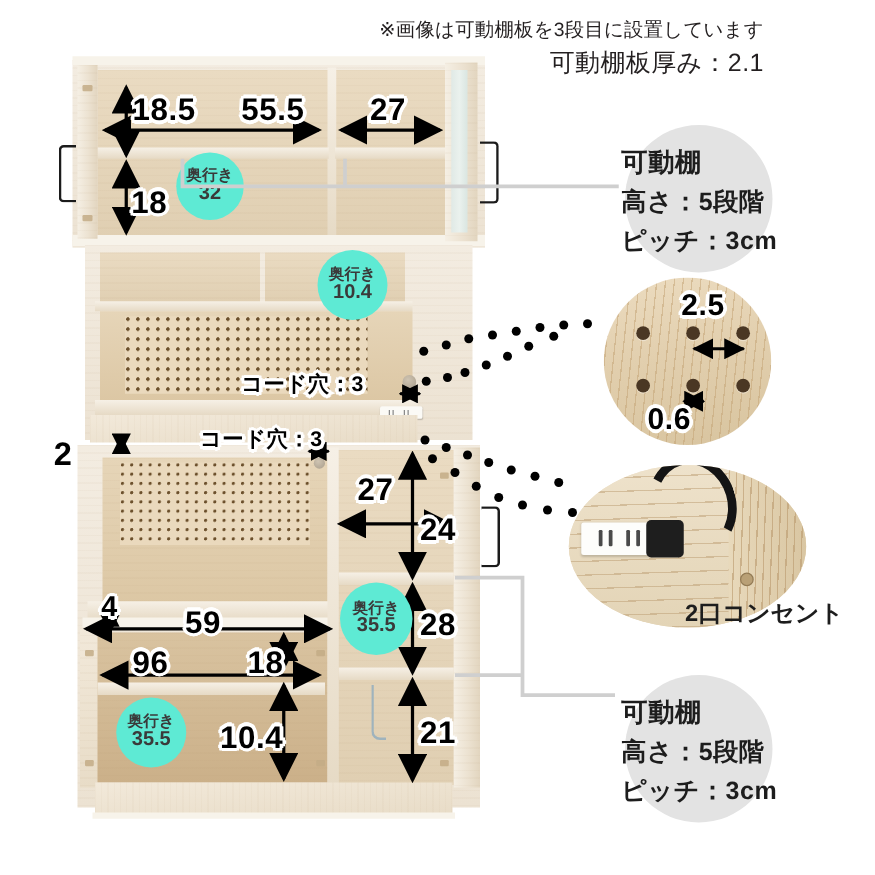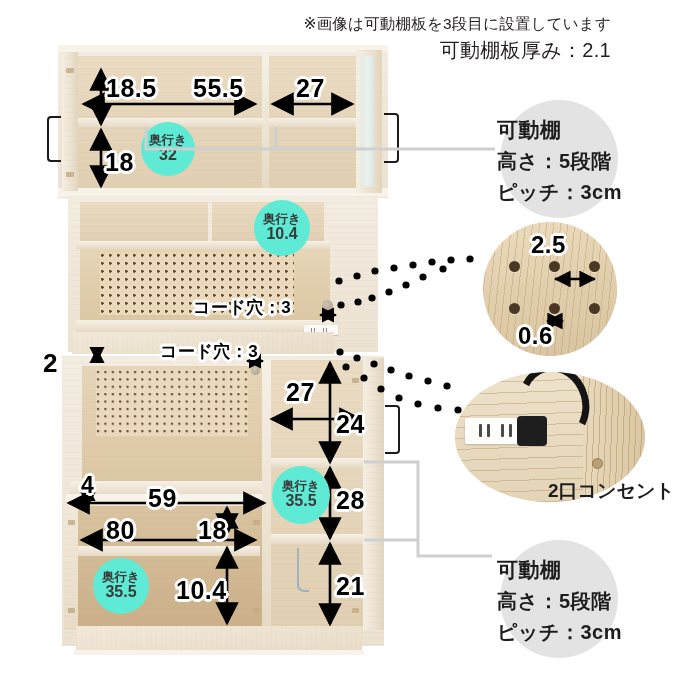"2.5" div.dimlabel { left: 531px -> 545px }
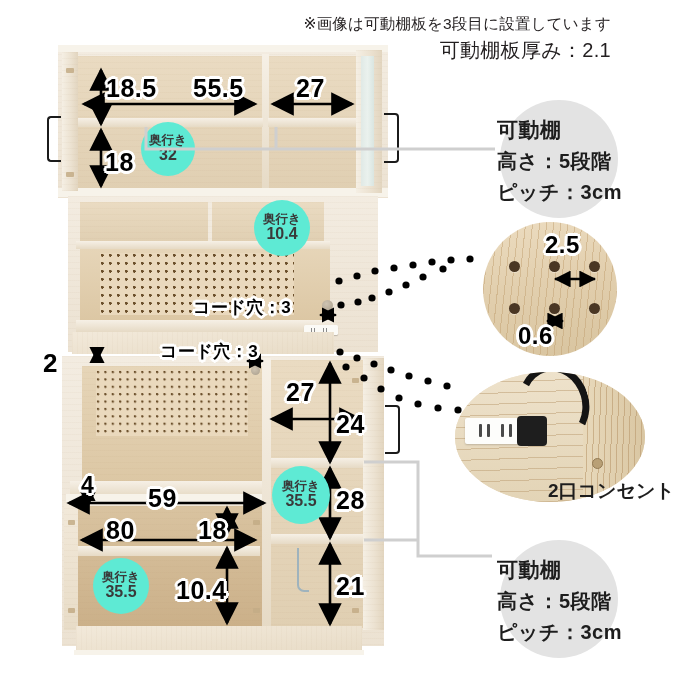"80" div.dimlabel { text: 80 -> 96 }
